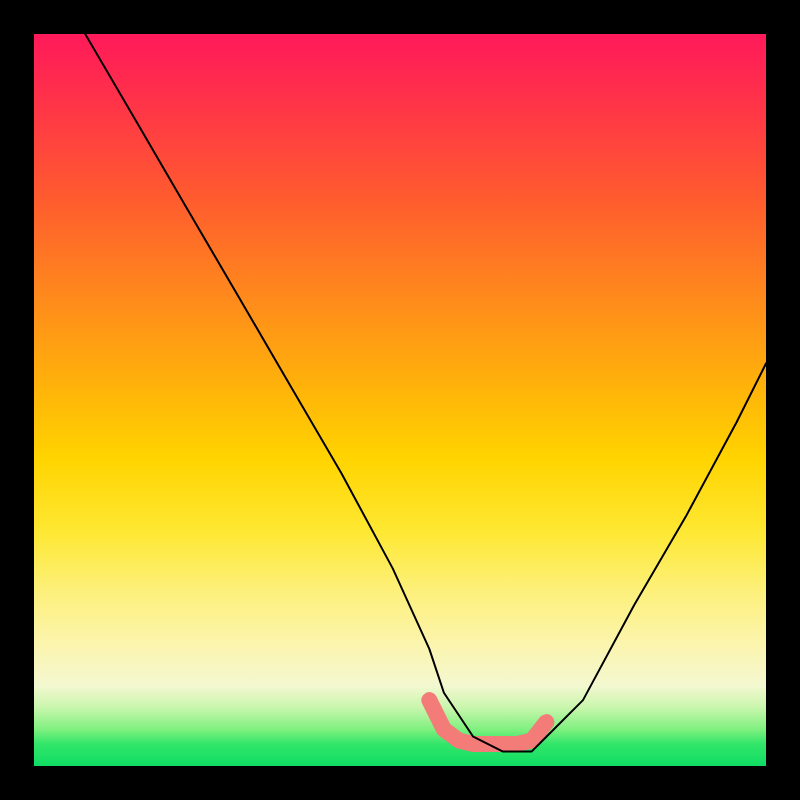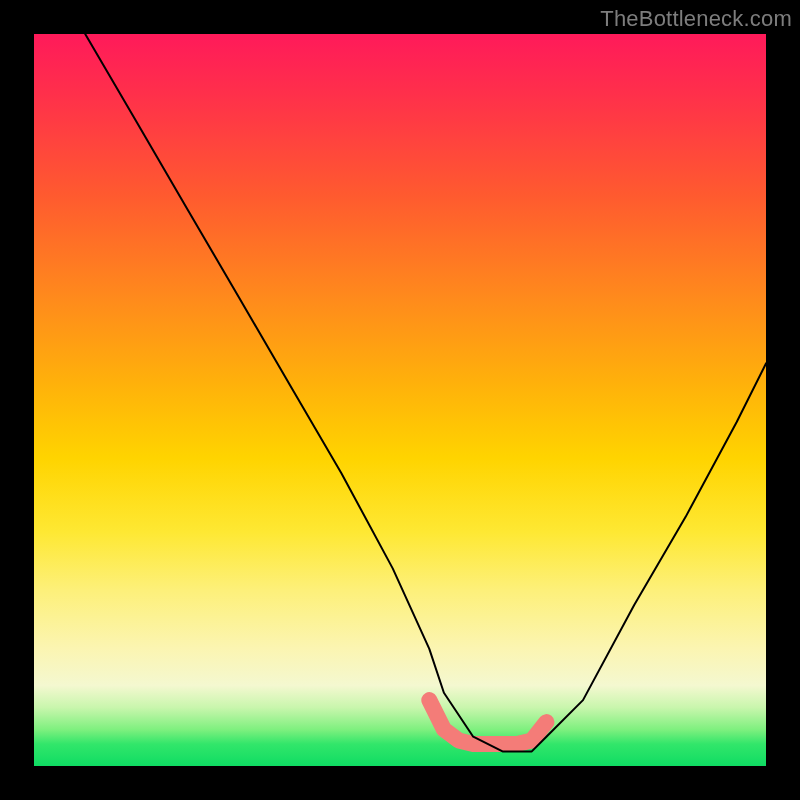"TheBottleneck.com" div.watermark { html: <div>TheBottleneck.com</div> -> none }
